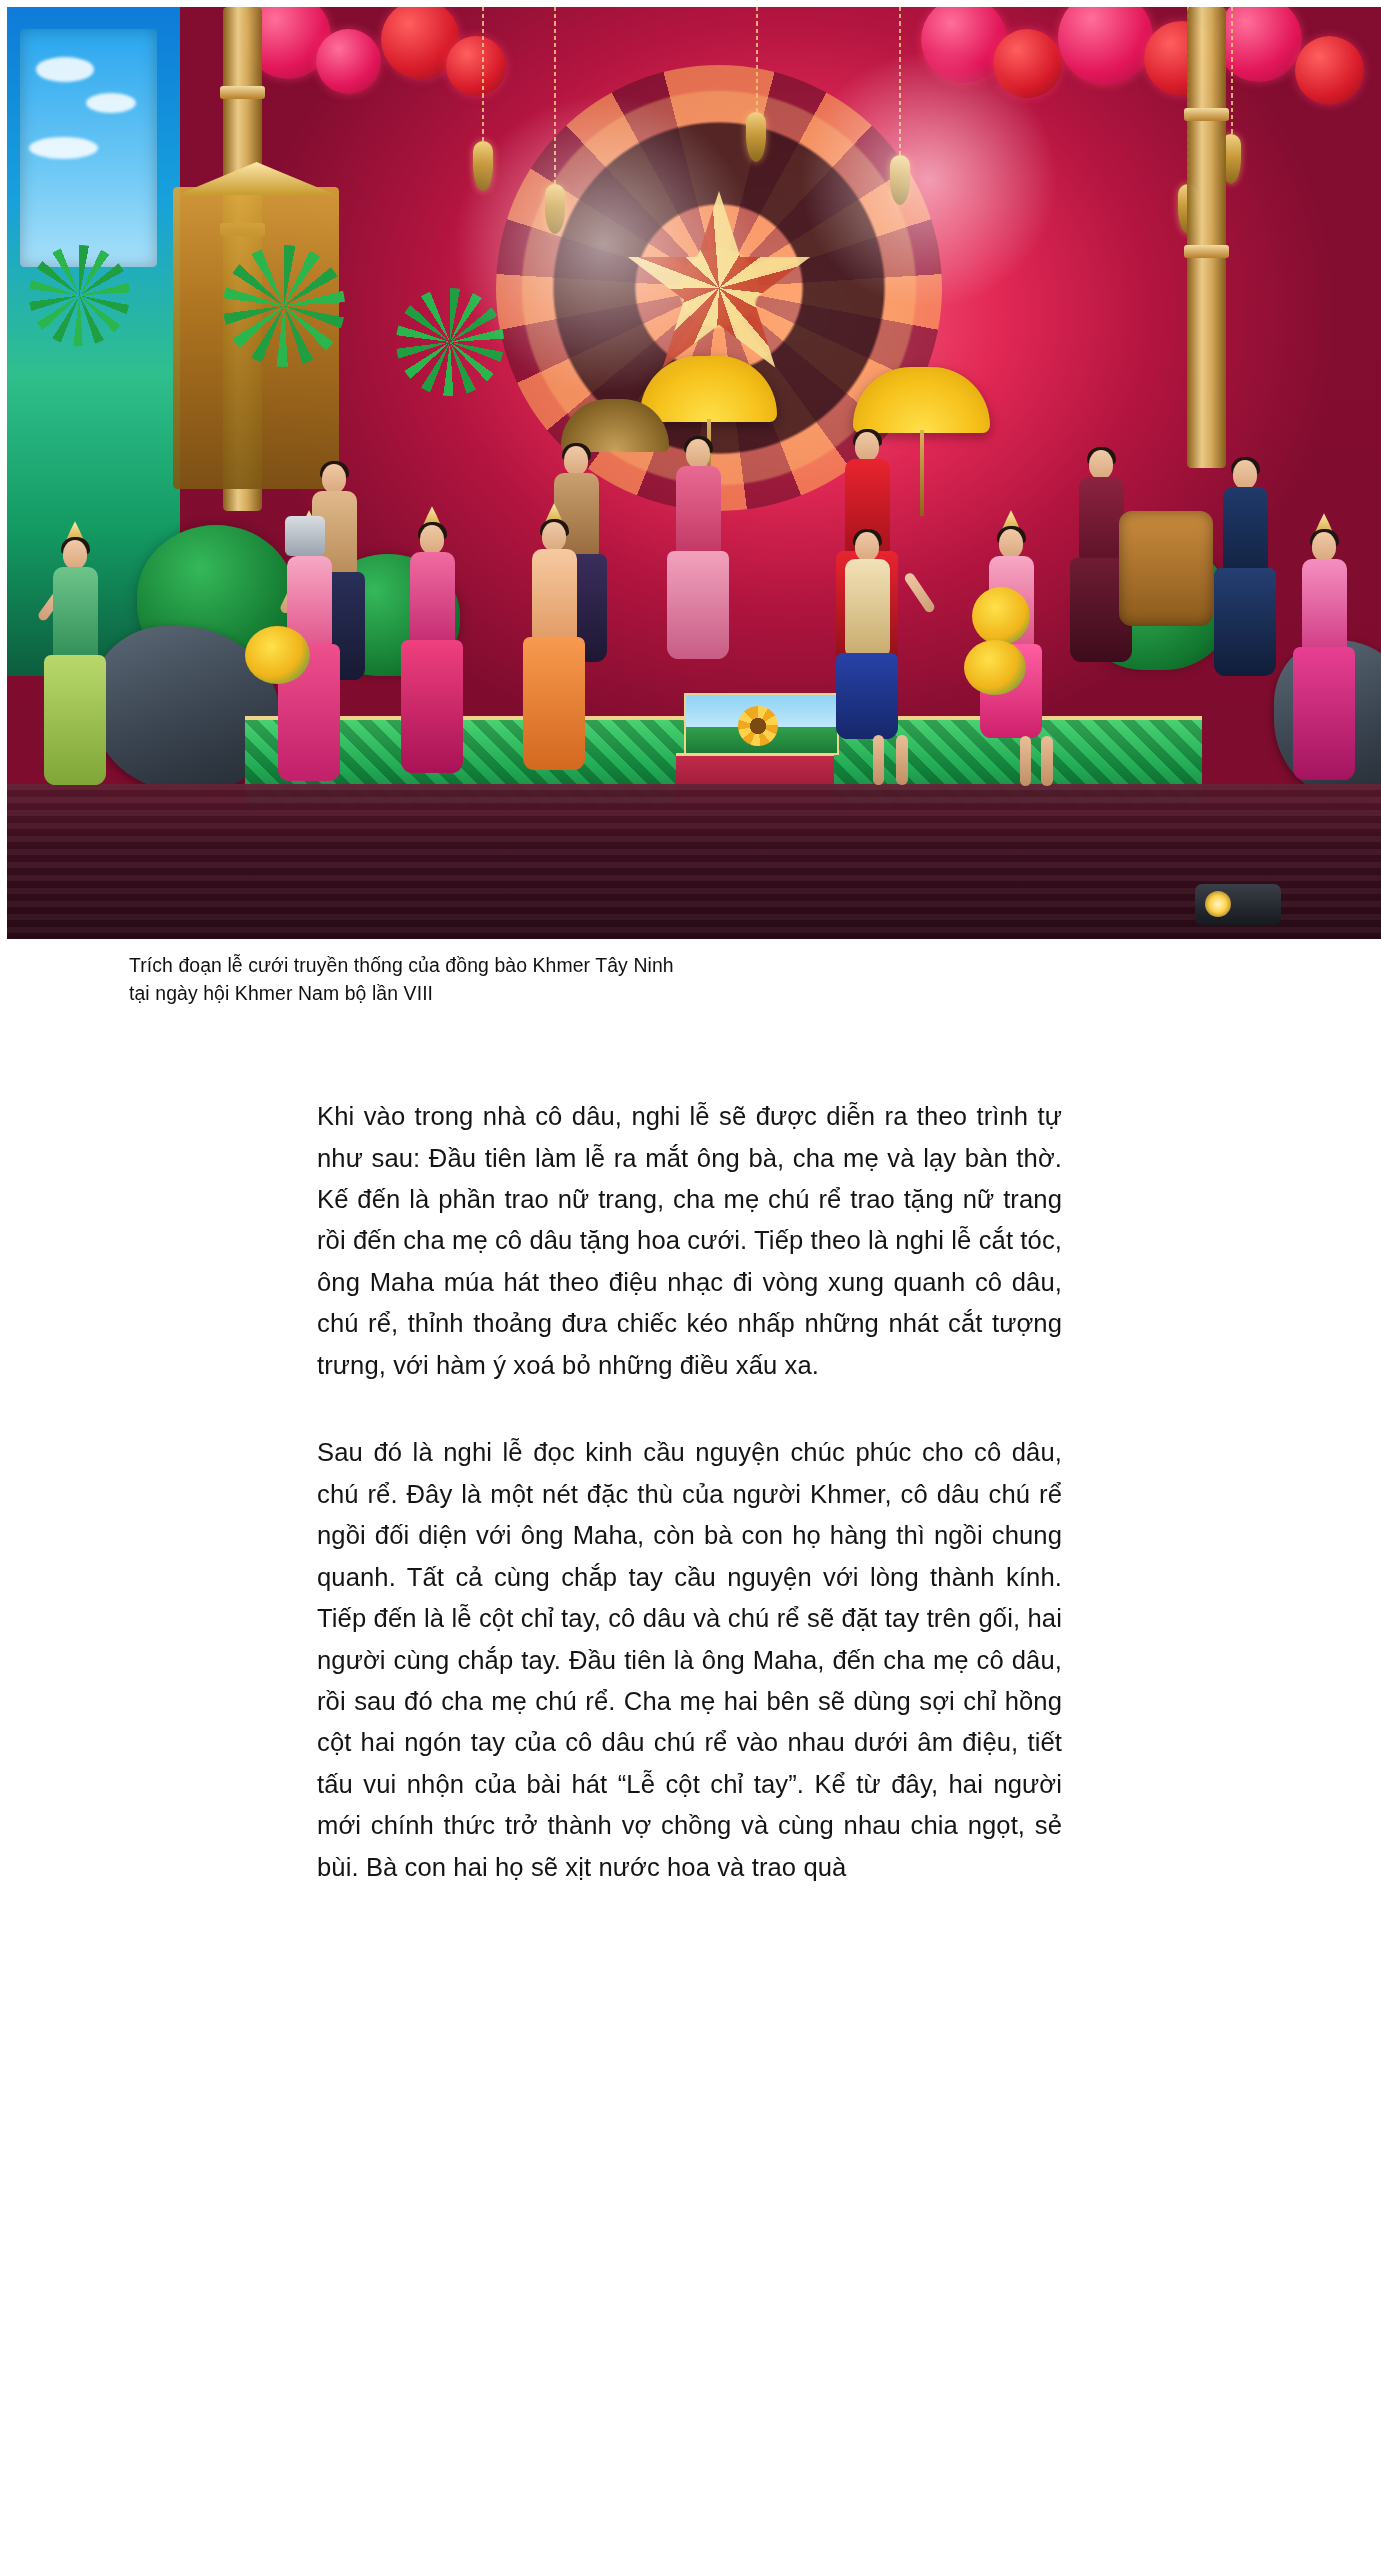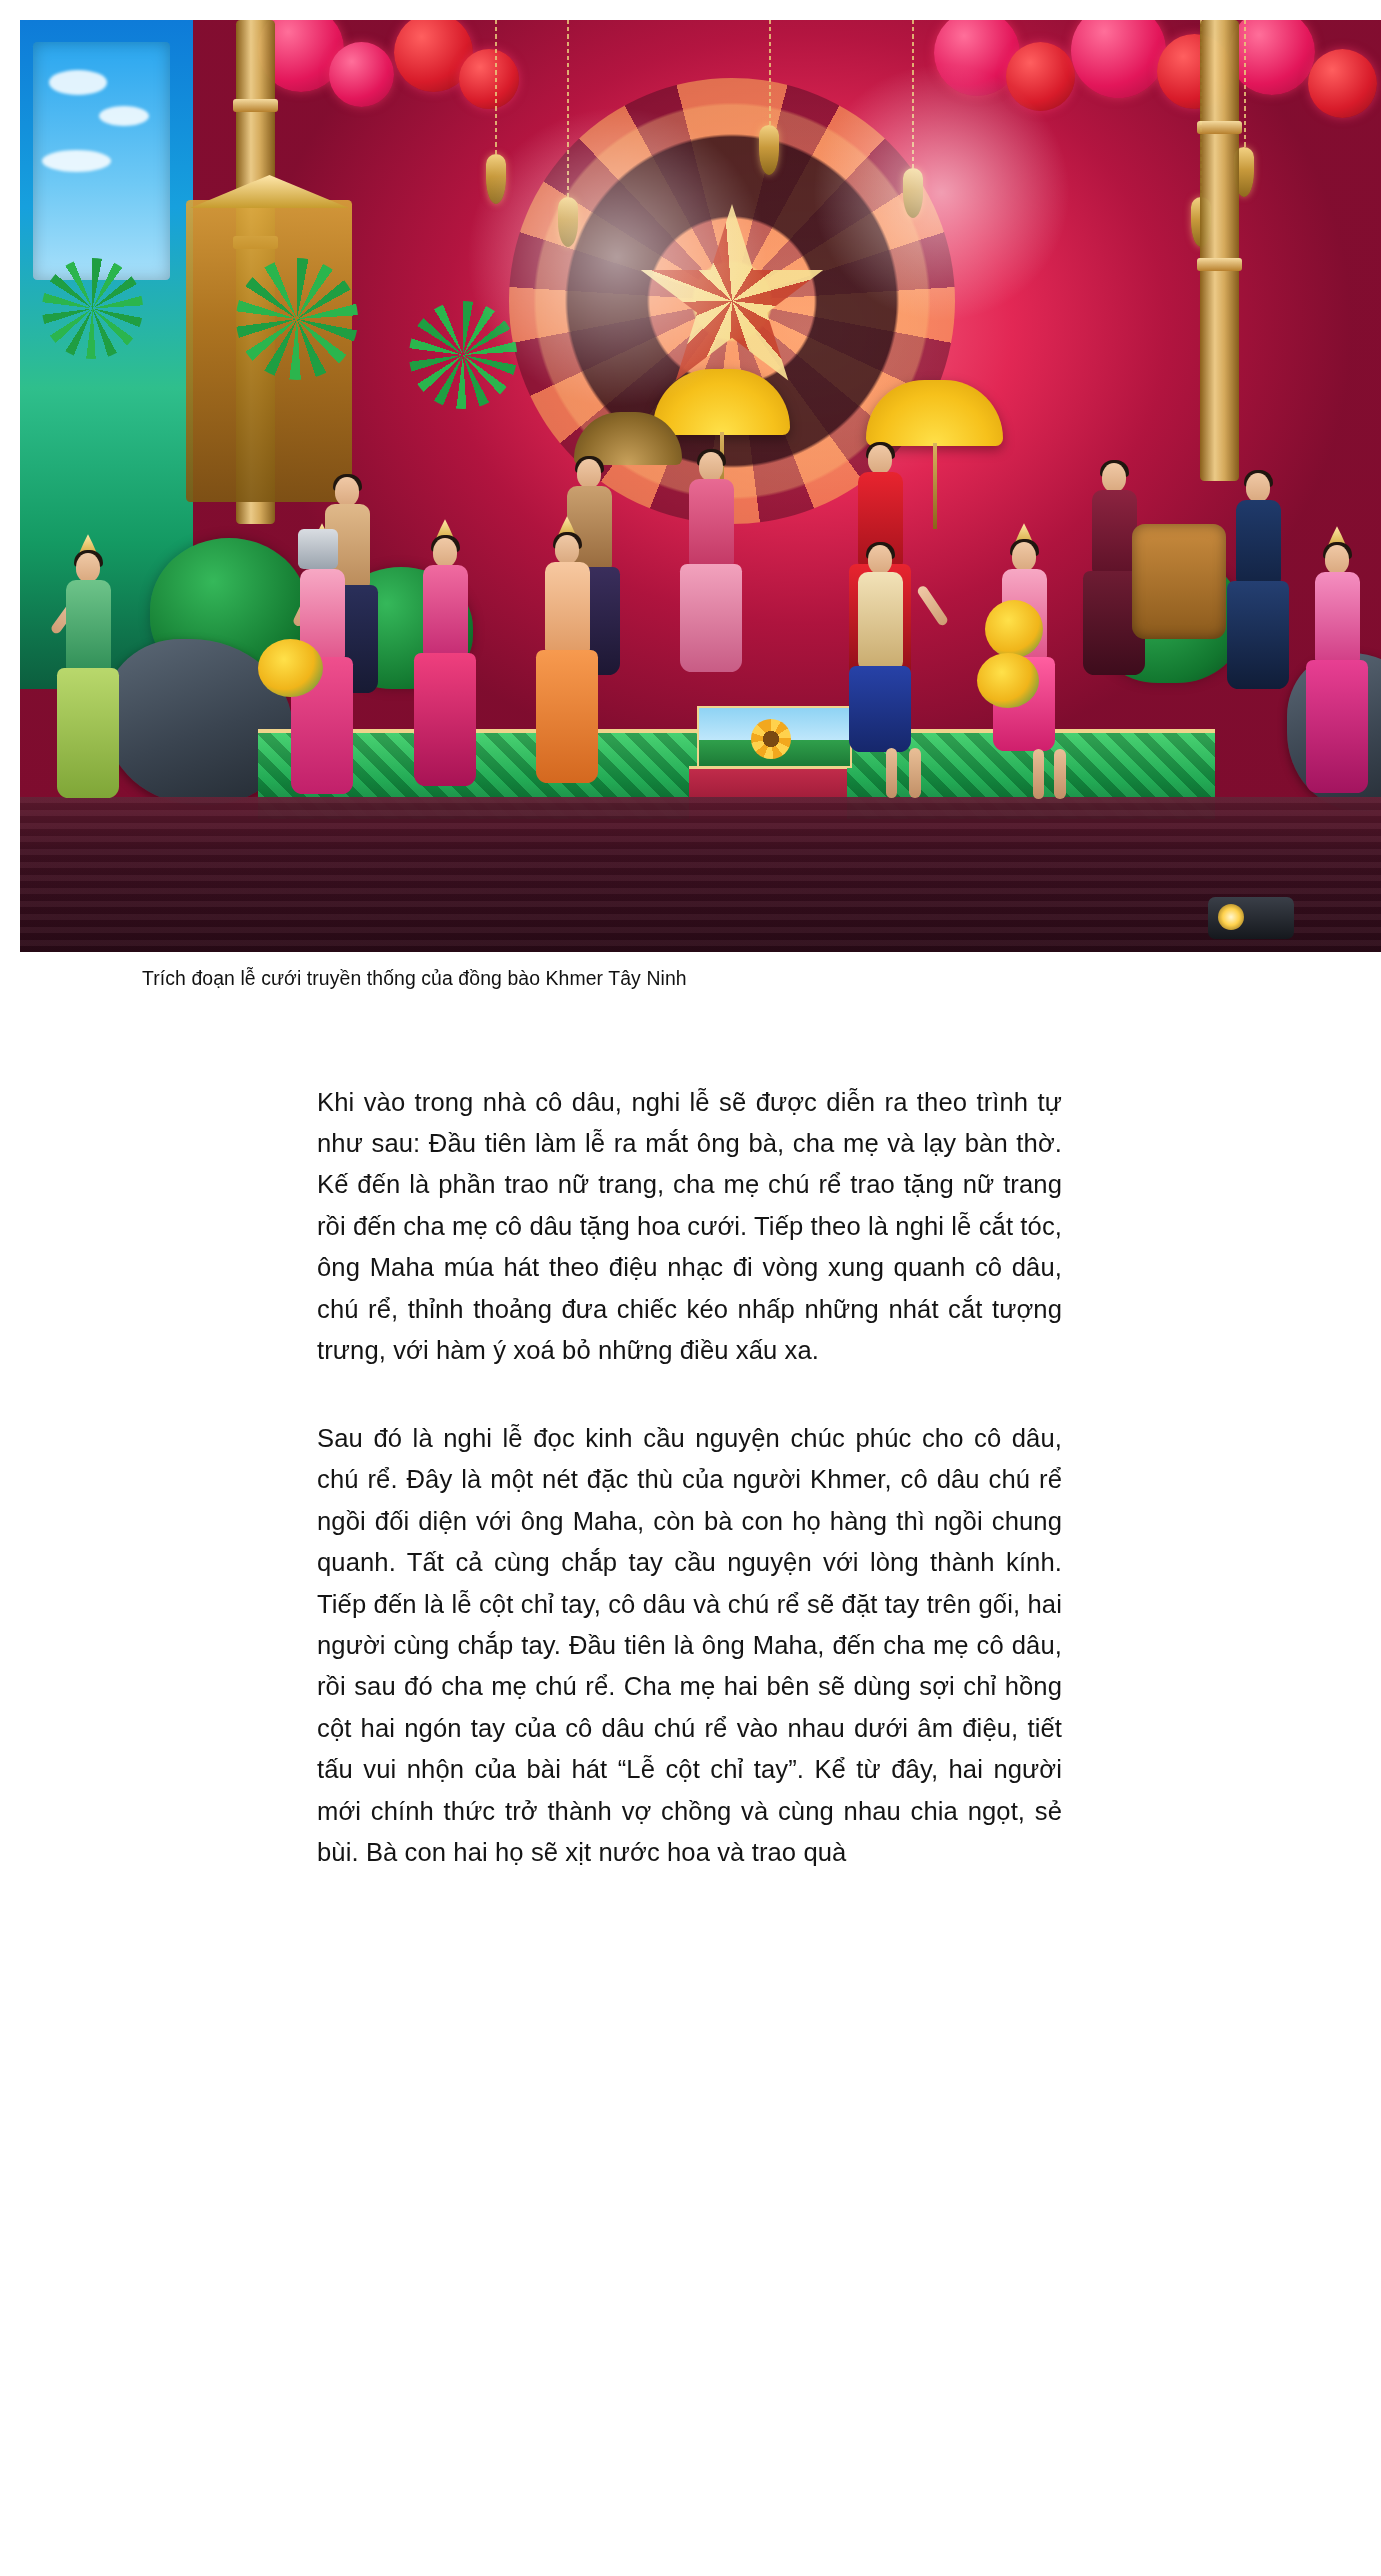"Trích đoạn lễ cưới truyền" .figure { margin: 17px -> 4px }
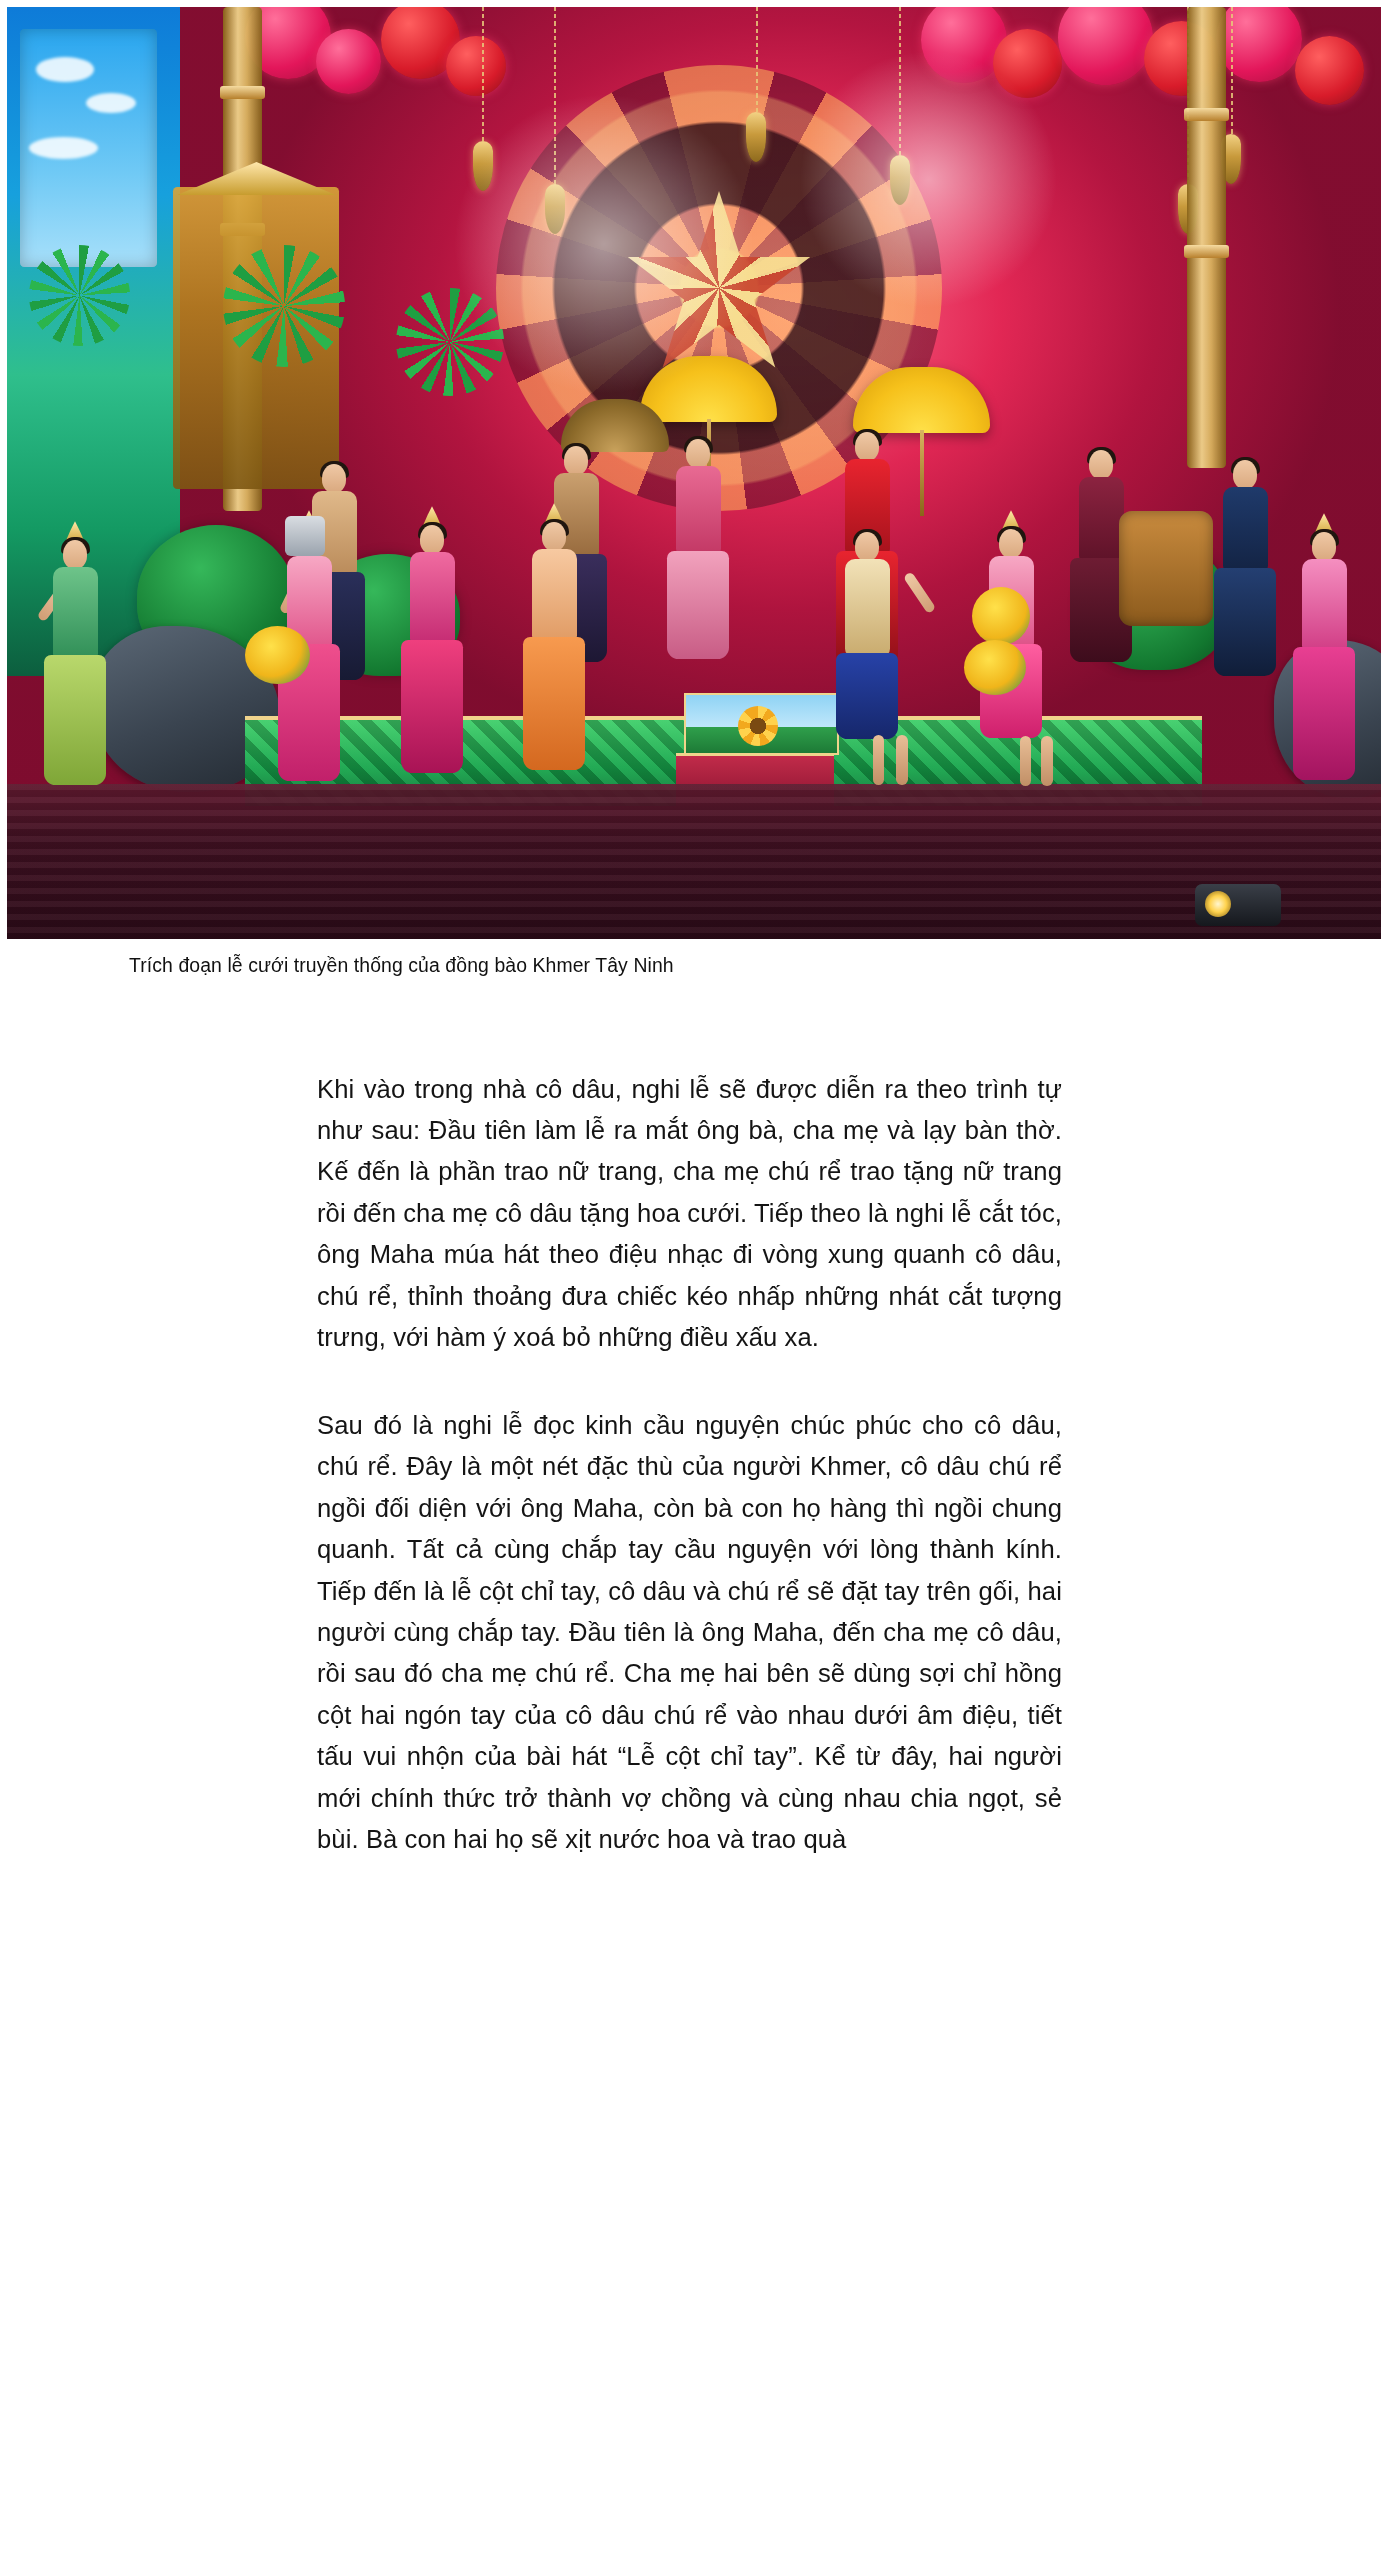"tại ngày hội Khmer Nam" span.line { html: none -> <span>tại ngày hội Khmer Nam bộ lần VIII</span> }
